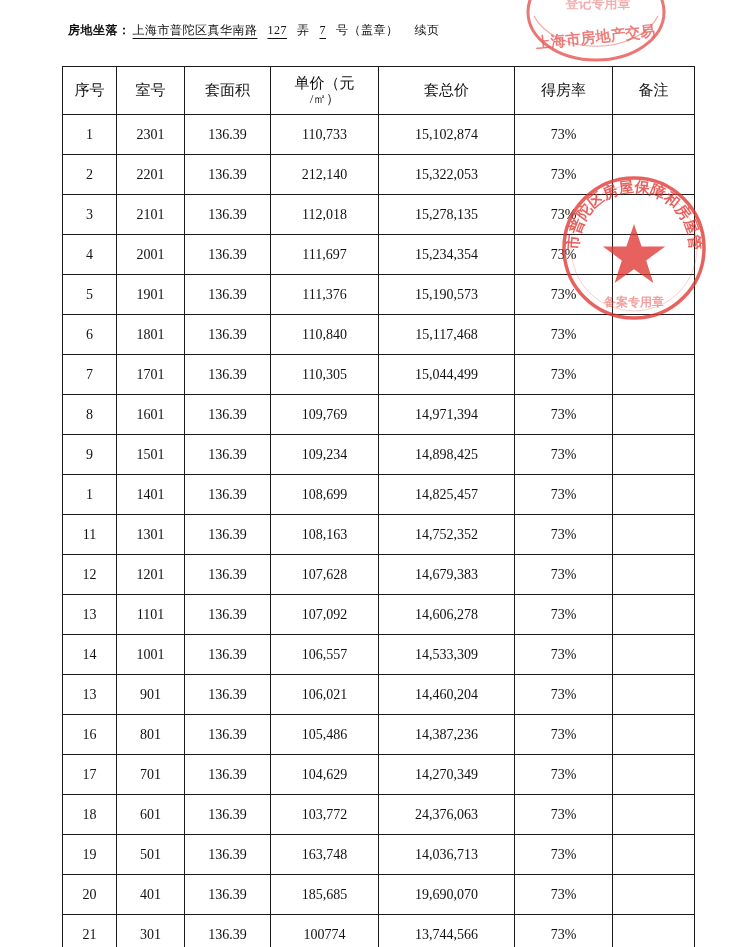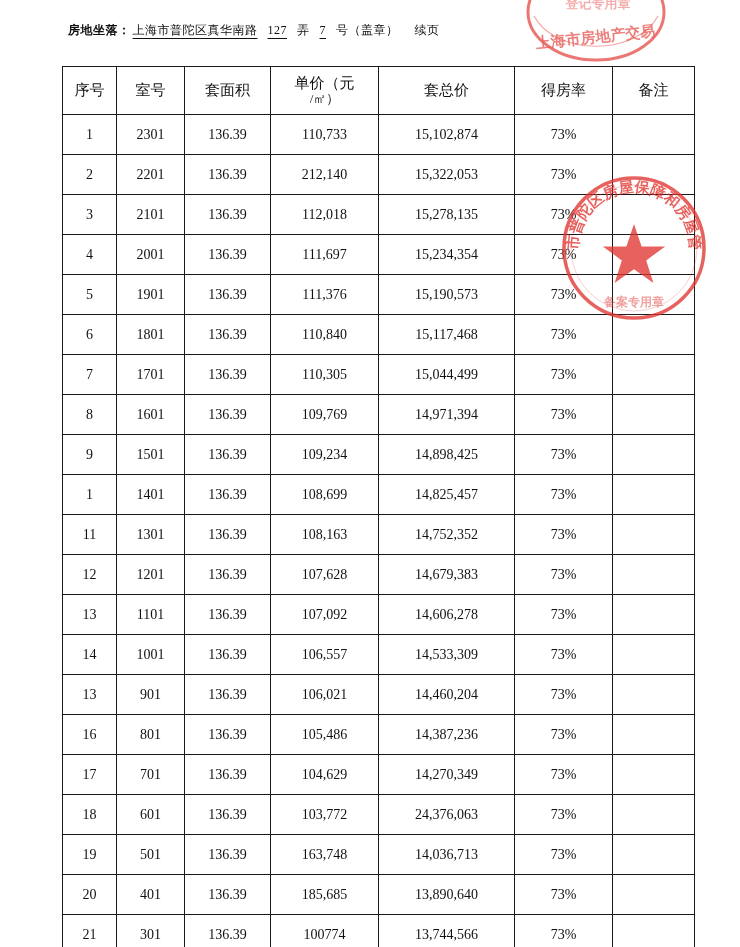"13,890,640" td { text: 13,890,640 -> 19,690,070 }
